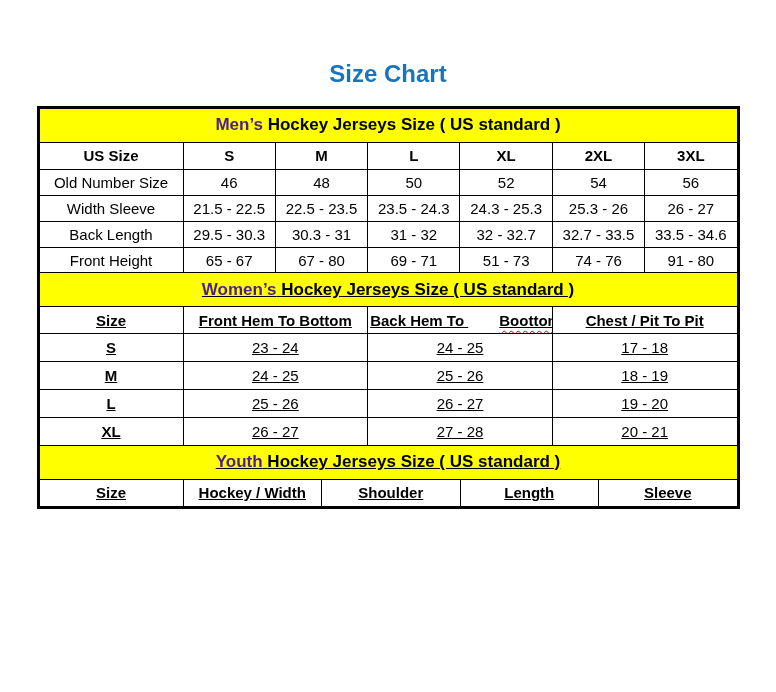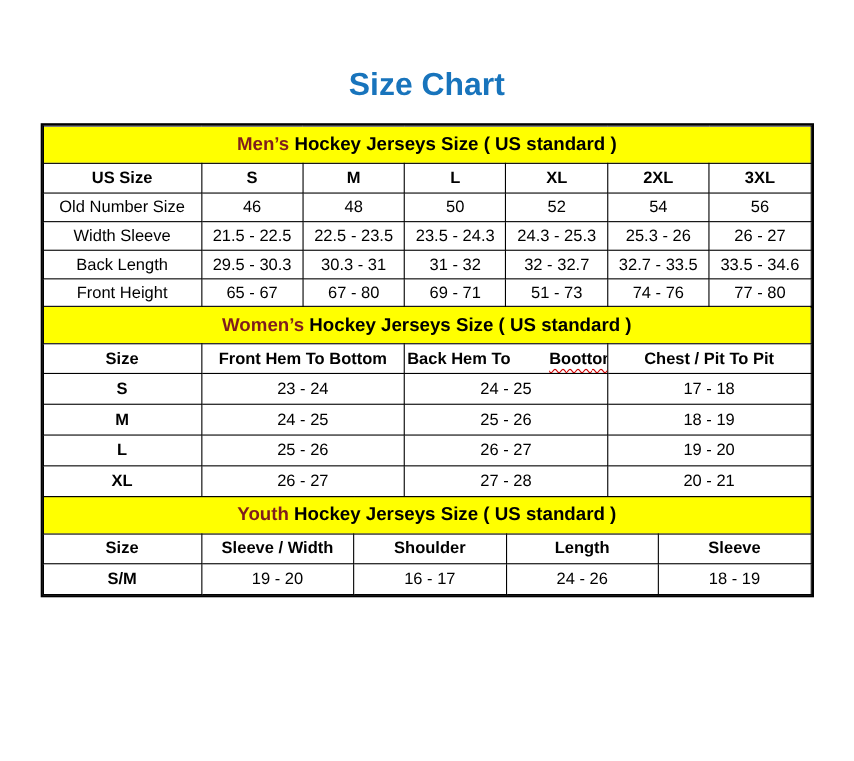"Size Chart" .page-title { font-size: 29px -> 24px }
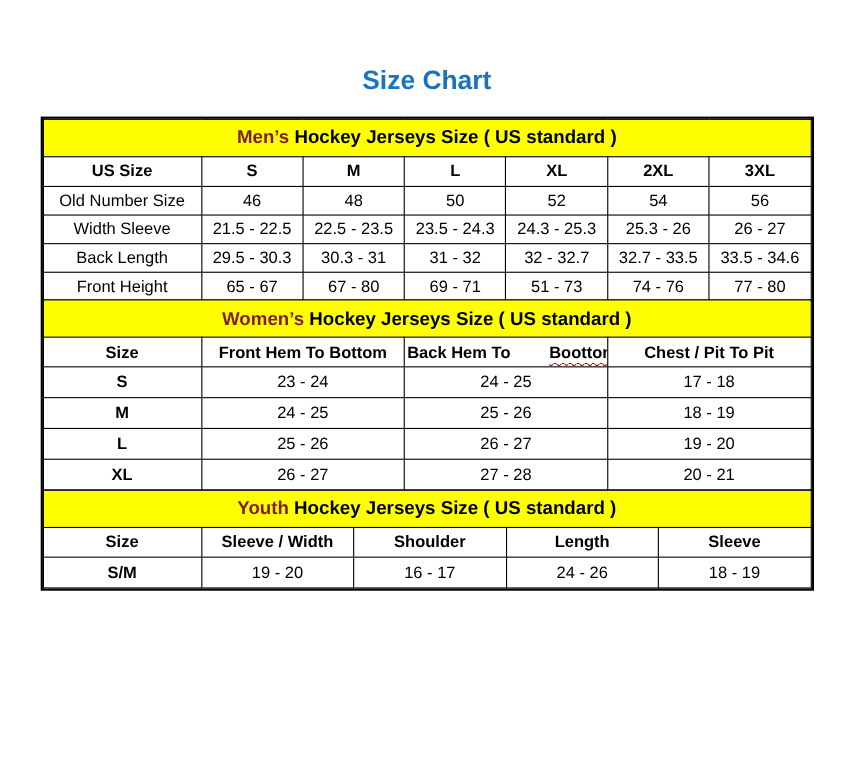"Men’s" .accent { color: #7f1d1d -> #4c1d95 }
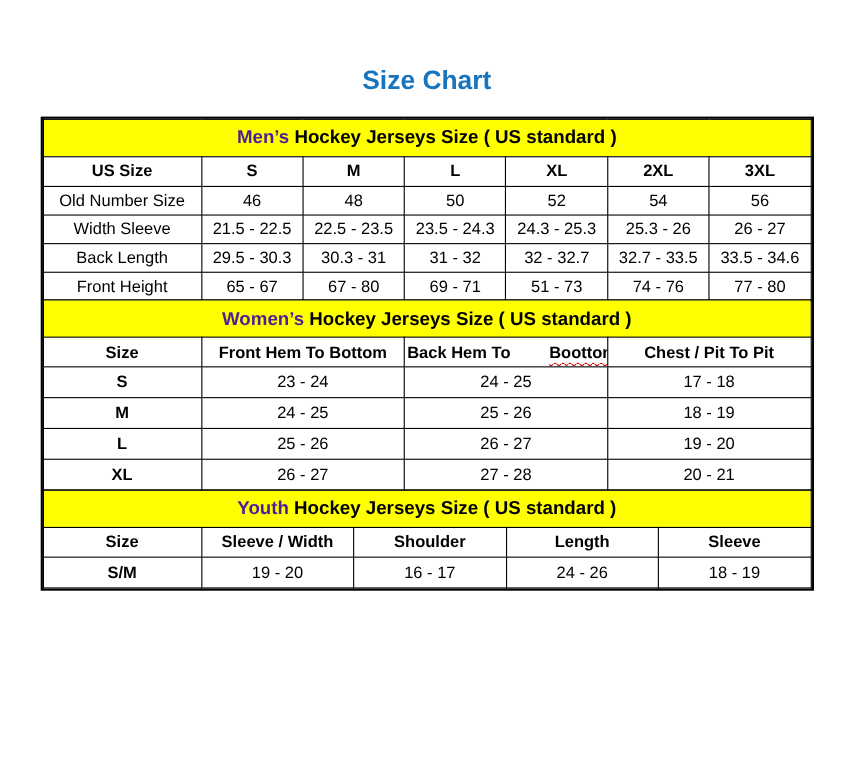"77 - 80" td { text: 77 -> 91 }
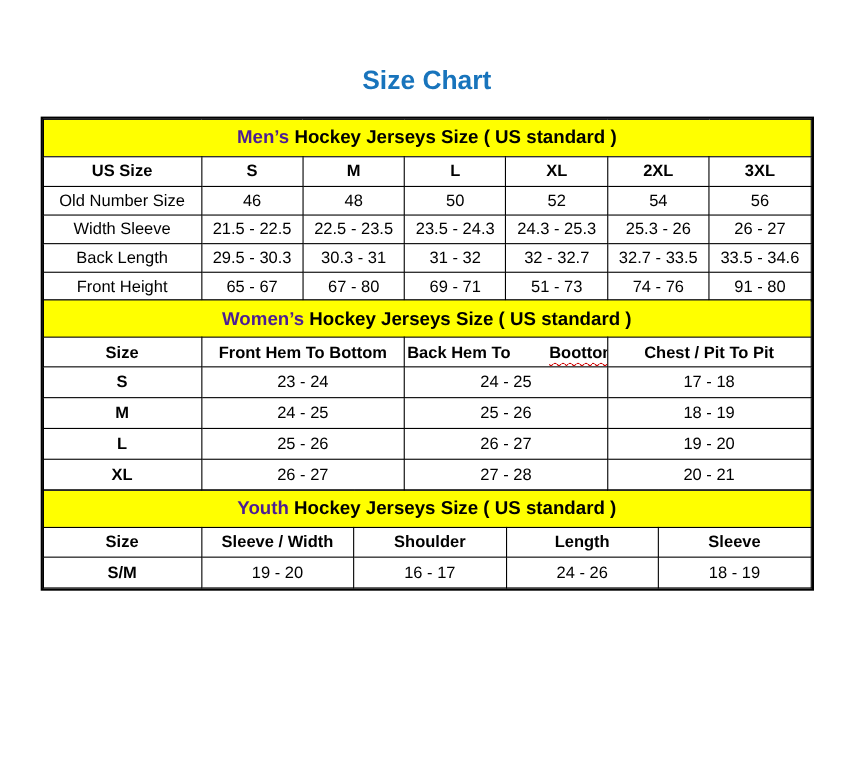"Women’s Hockey Jerseys Size (" table + table { text-decoration: none -> underline }
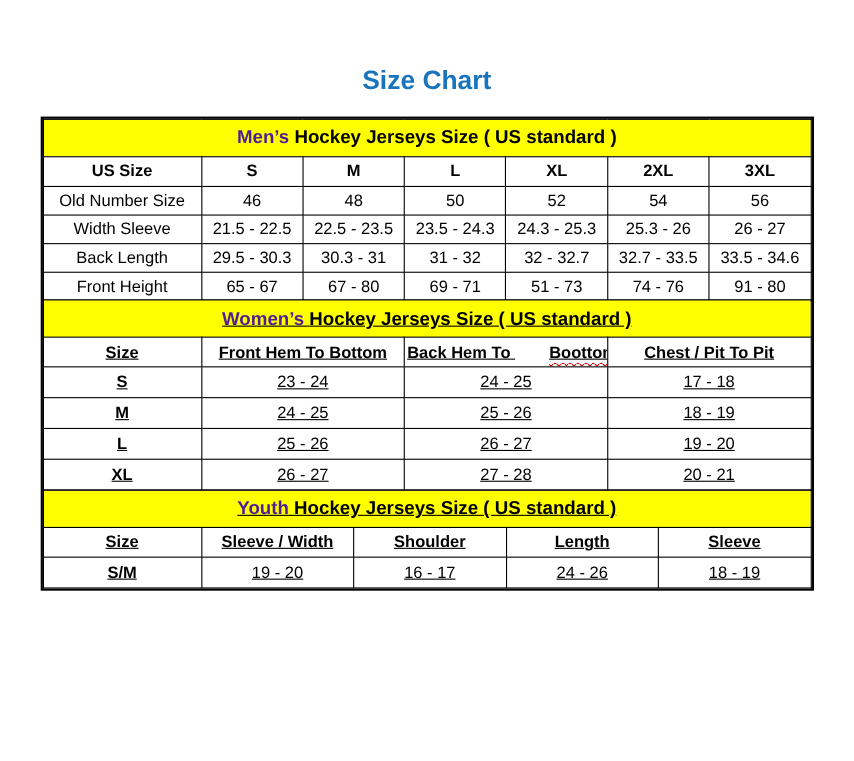"Sleeve / Width" td { text: Sleeve -> Hockey }
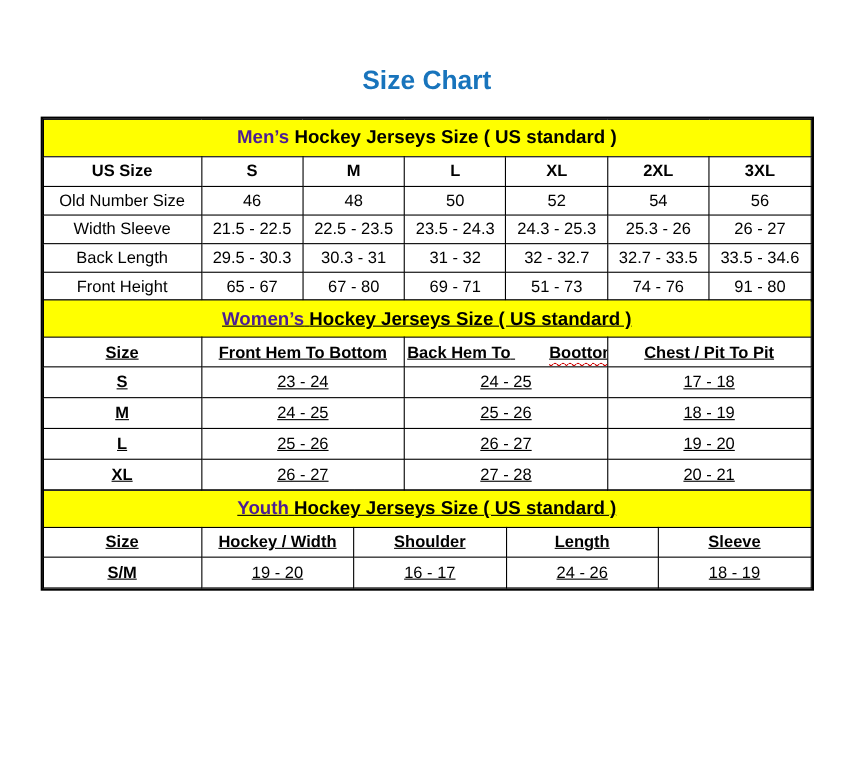"S/M" tr.data-row { html: <tr> <td>S/M</td> <td>19 - 20</td> <td>16 - 17</td> <td>24 - 26</td> <td>18 - 19</td> </tr> -> none }
